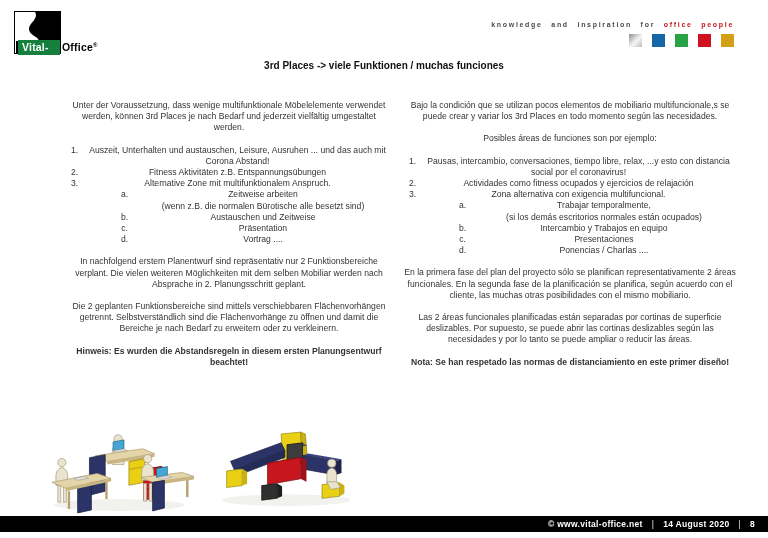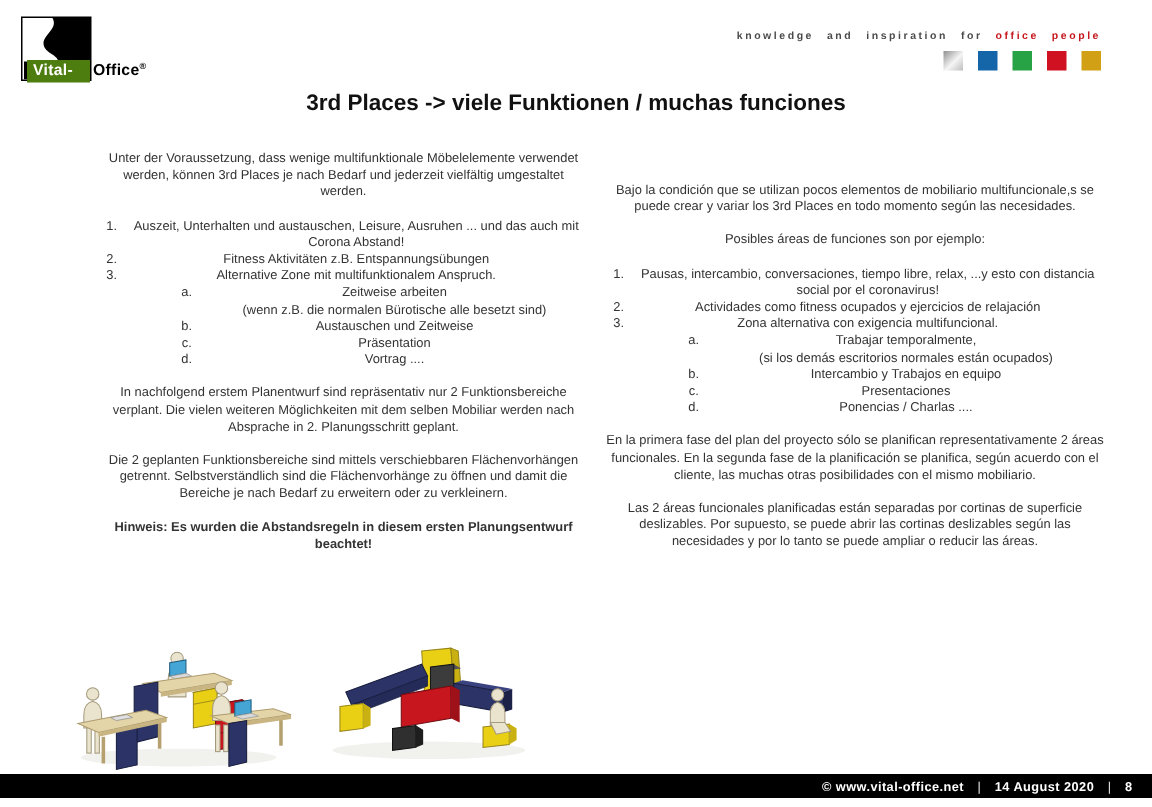"Vital-" .logo-text .vital { background: #4d7c0f -> #15803d }
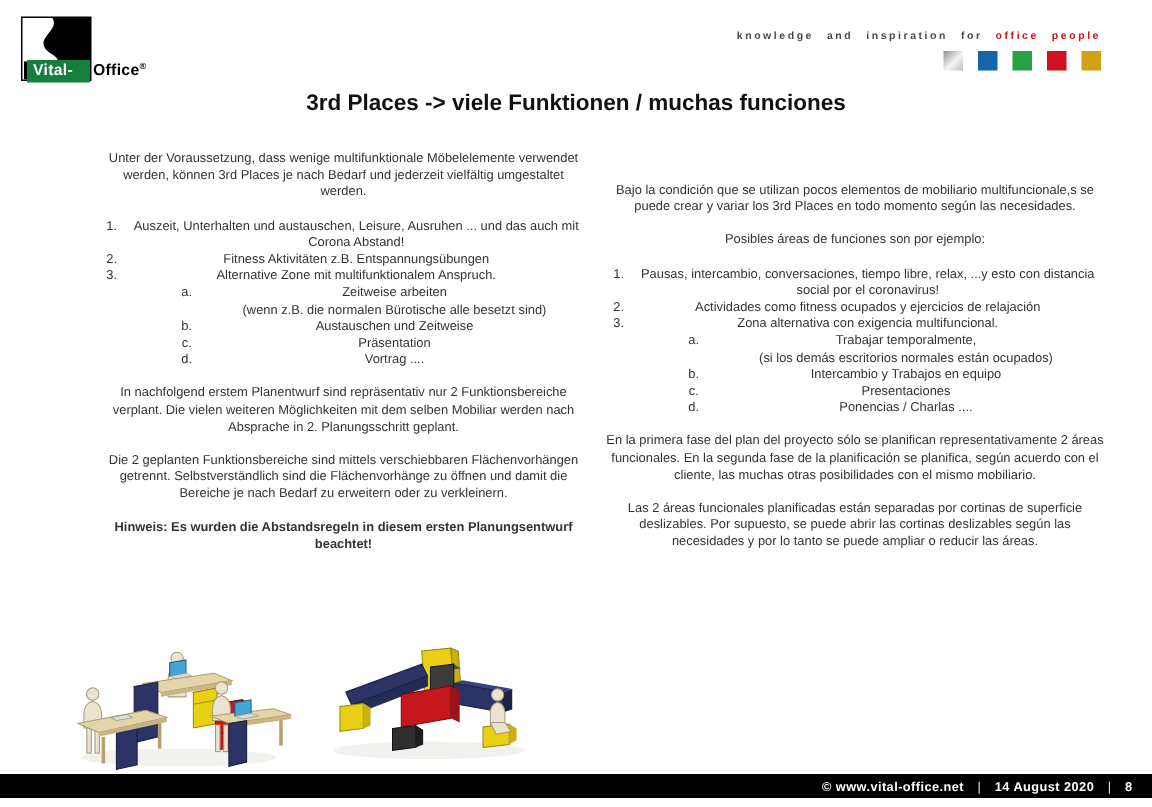"3rd Places -> viele Funktionen" .title { font-size: 15px -> 10px }
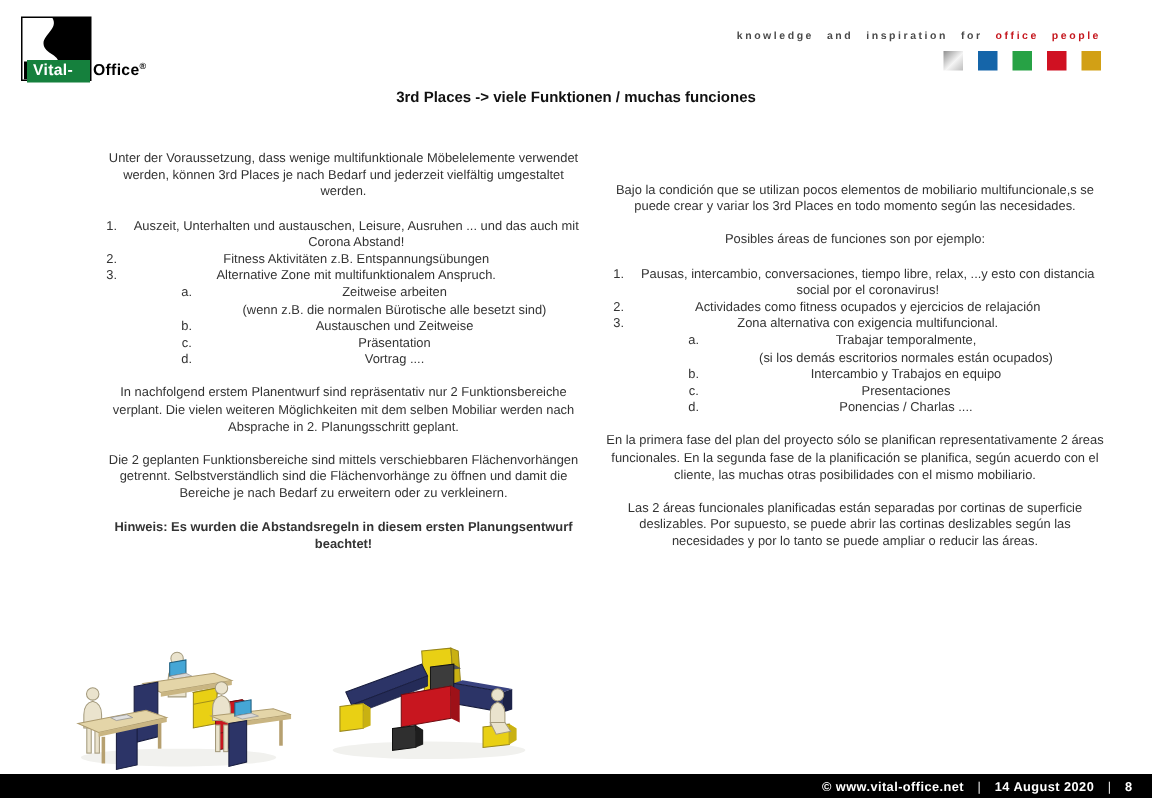"Bajo la condición que se" .col-right { margin-top: 21px -> none }
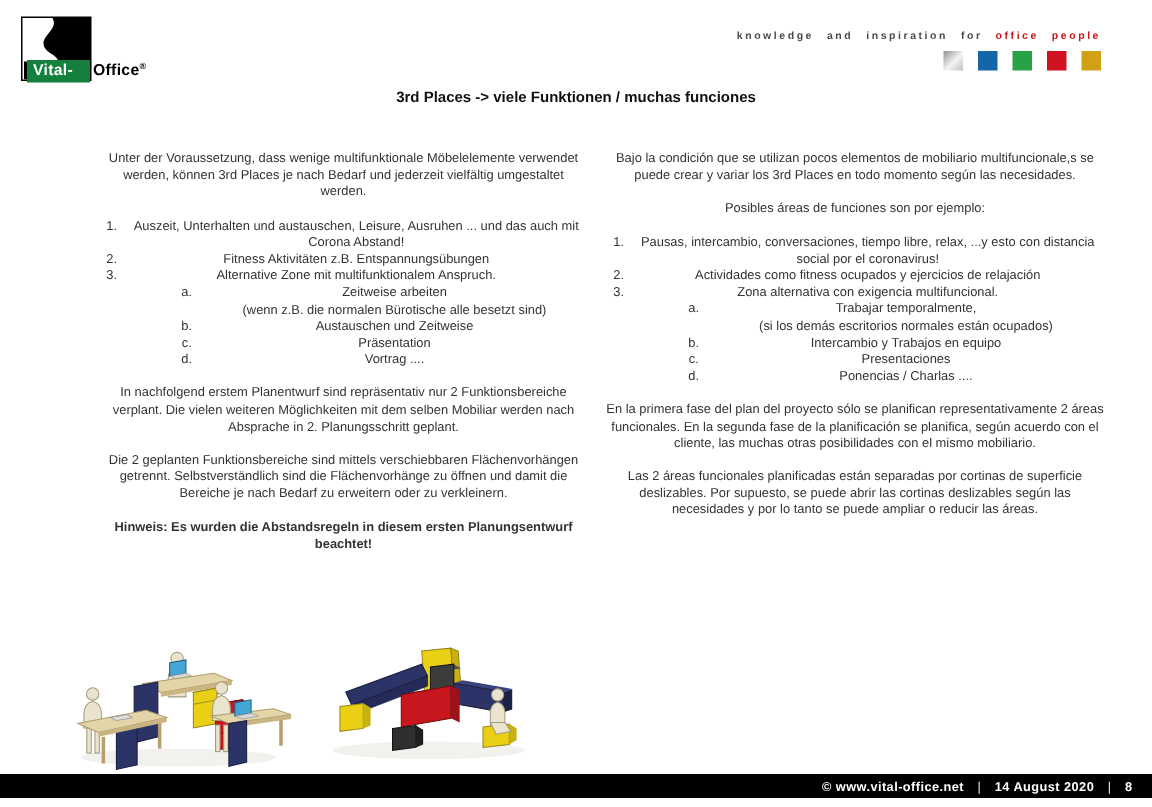"Nota: Se han respetado las" p.note { html: none -> <p>Nota: Se han respetado las normas de distanciamiento en este primer diseño!</p> }
